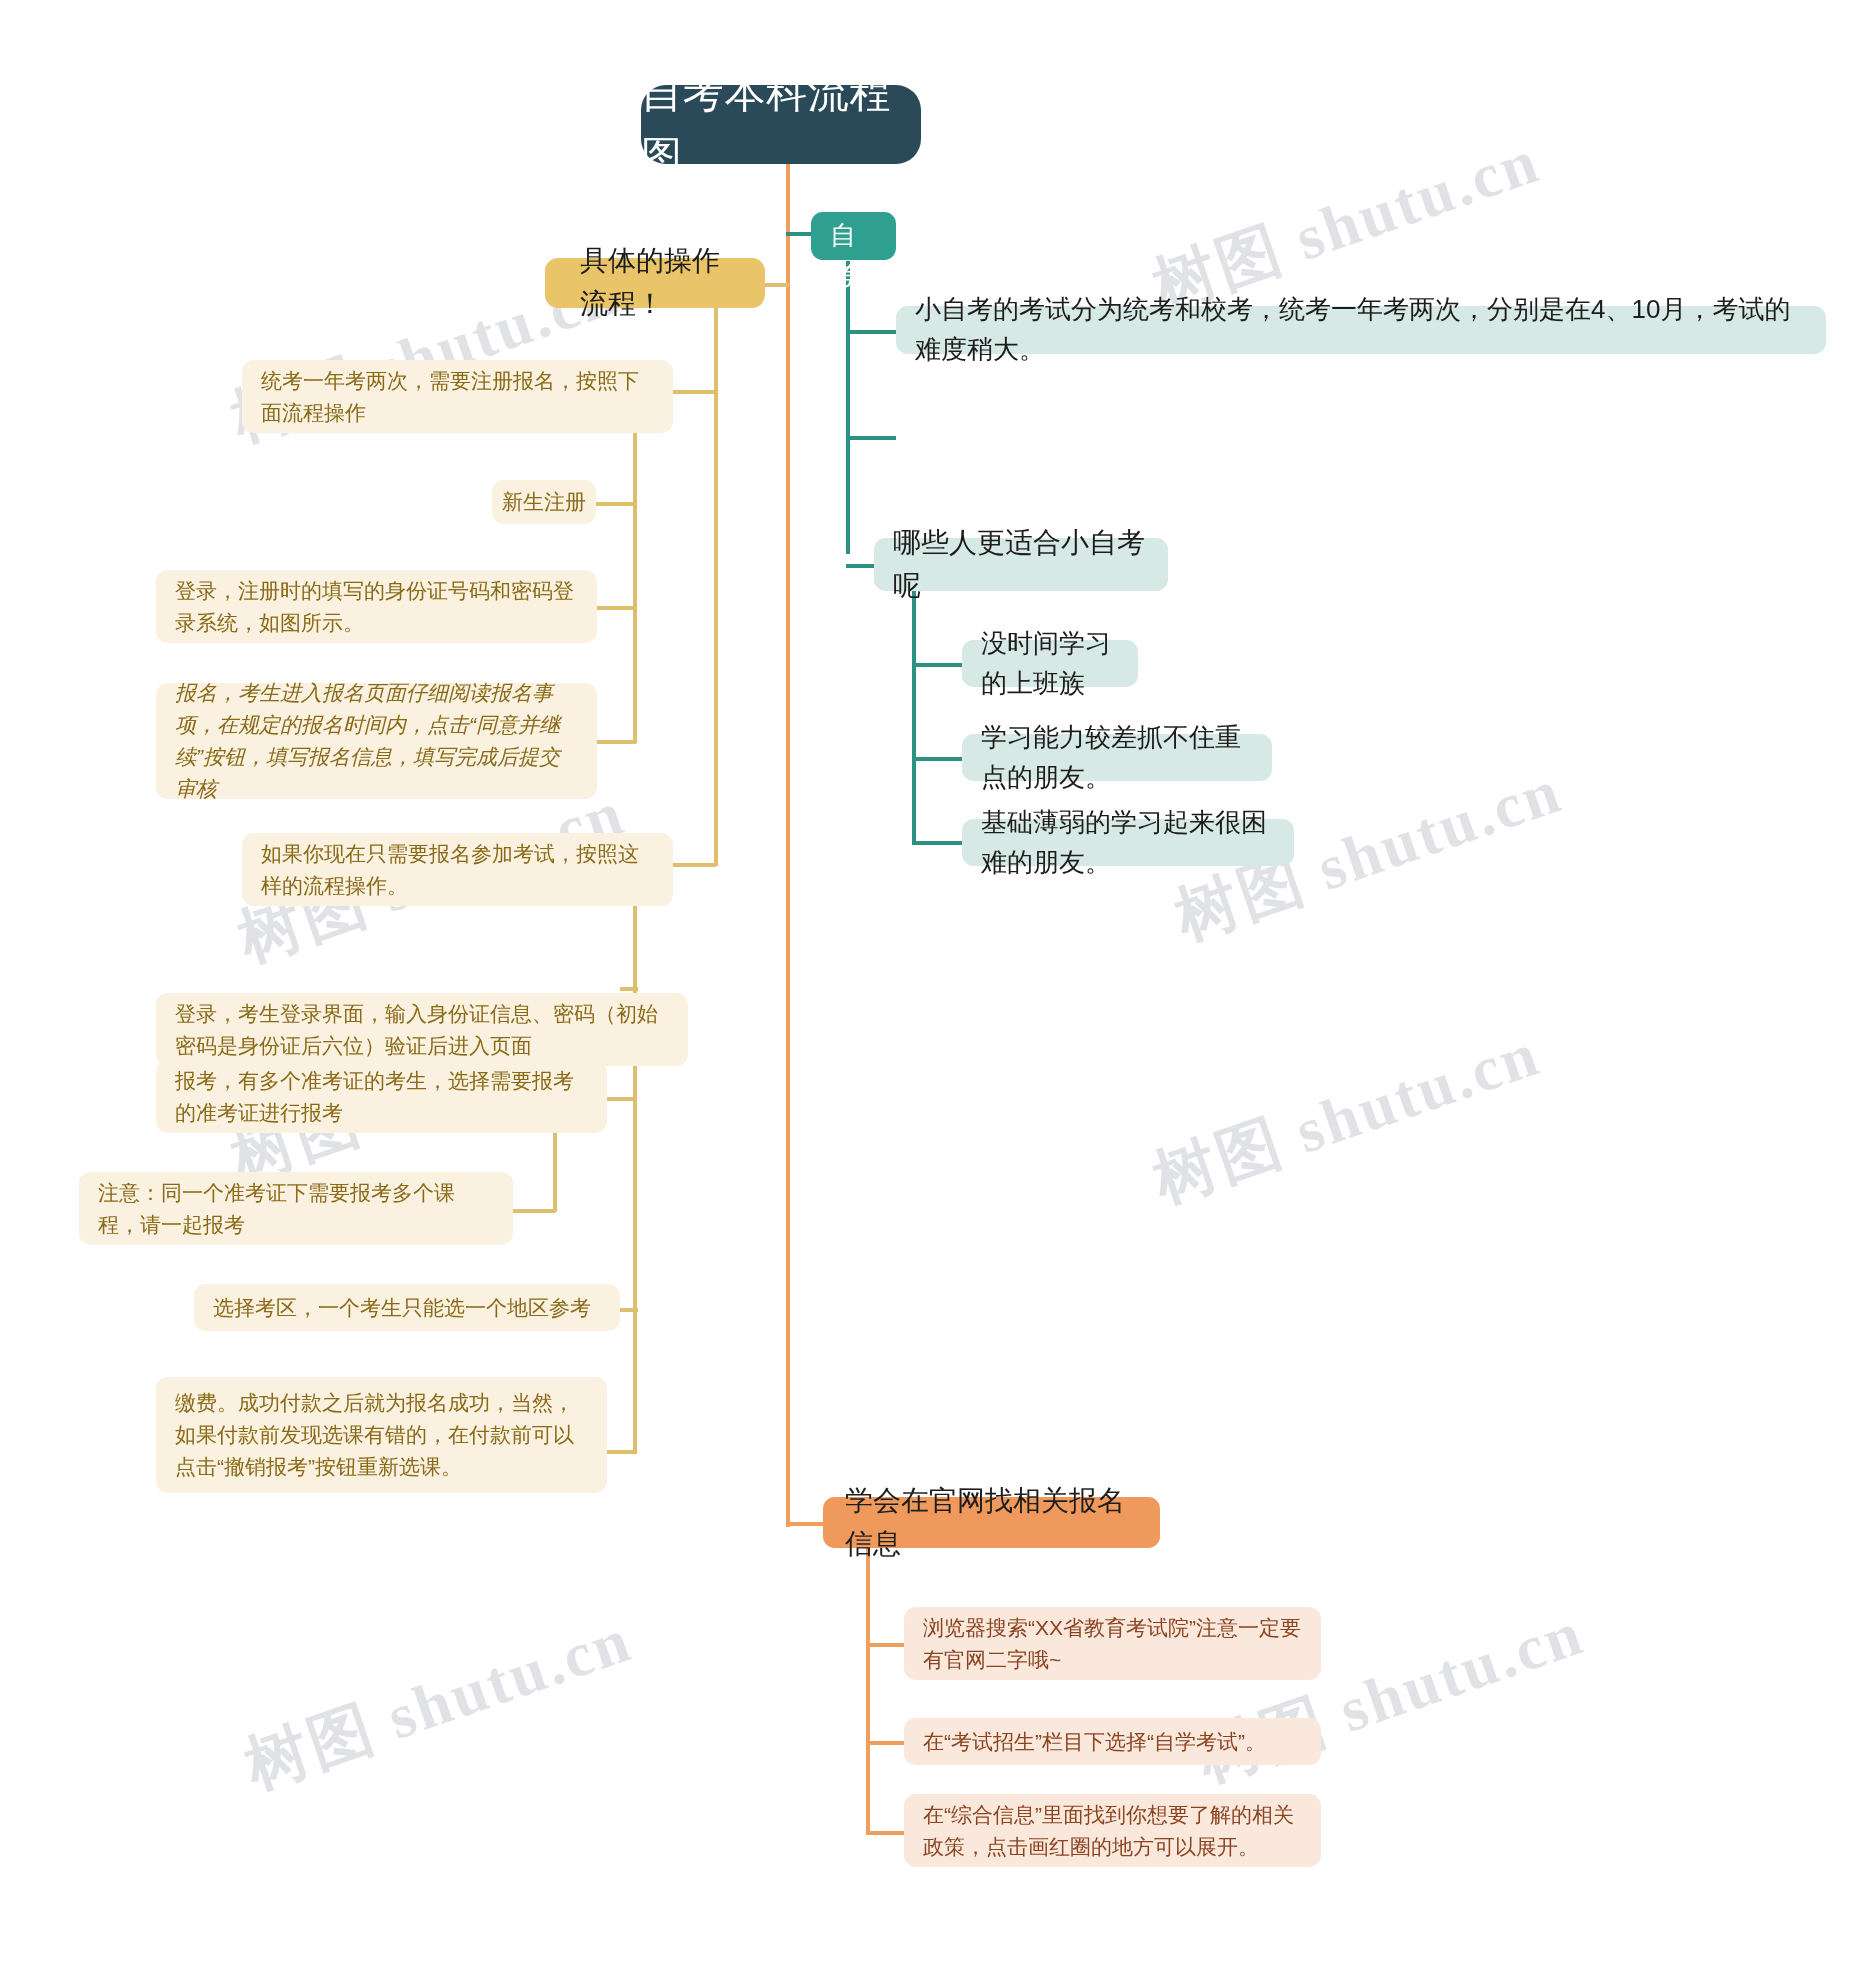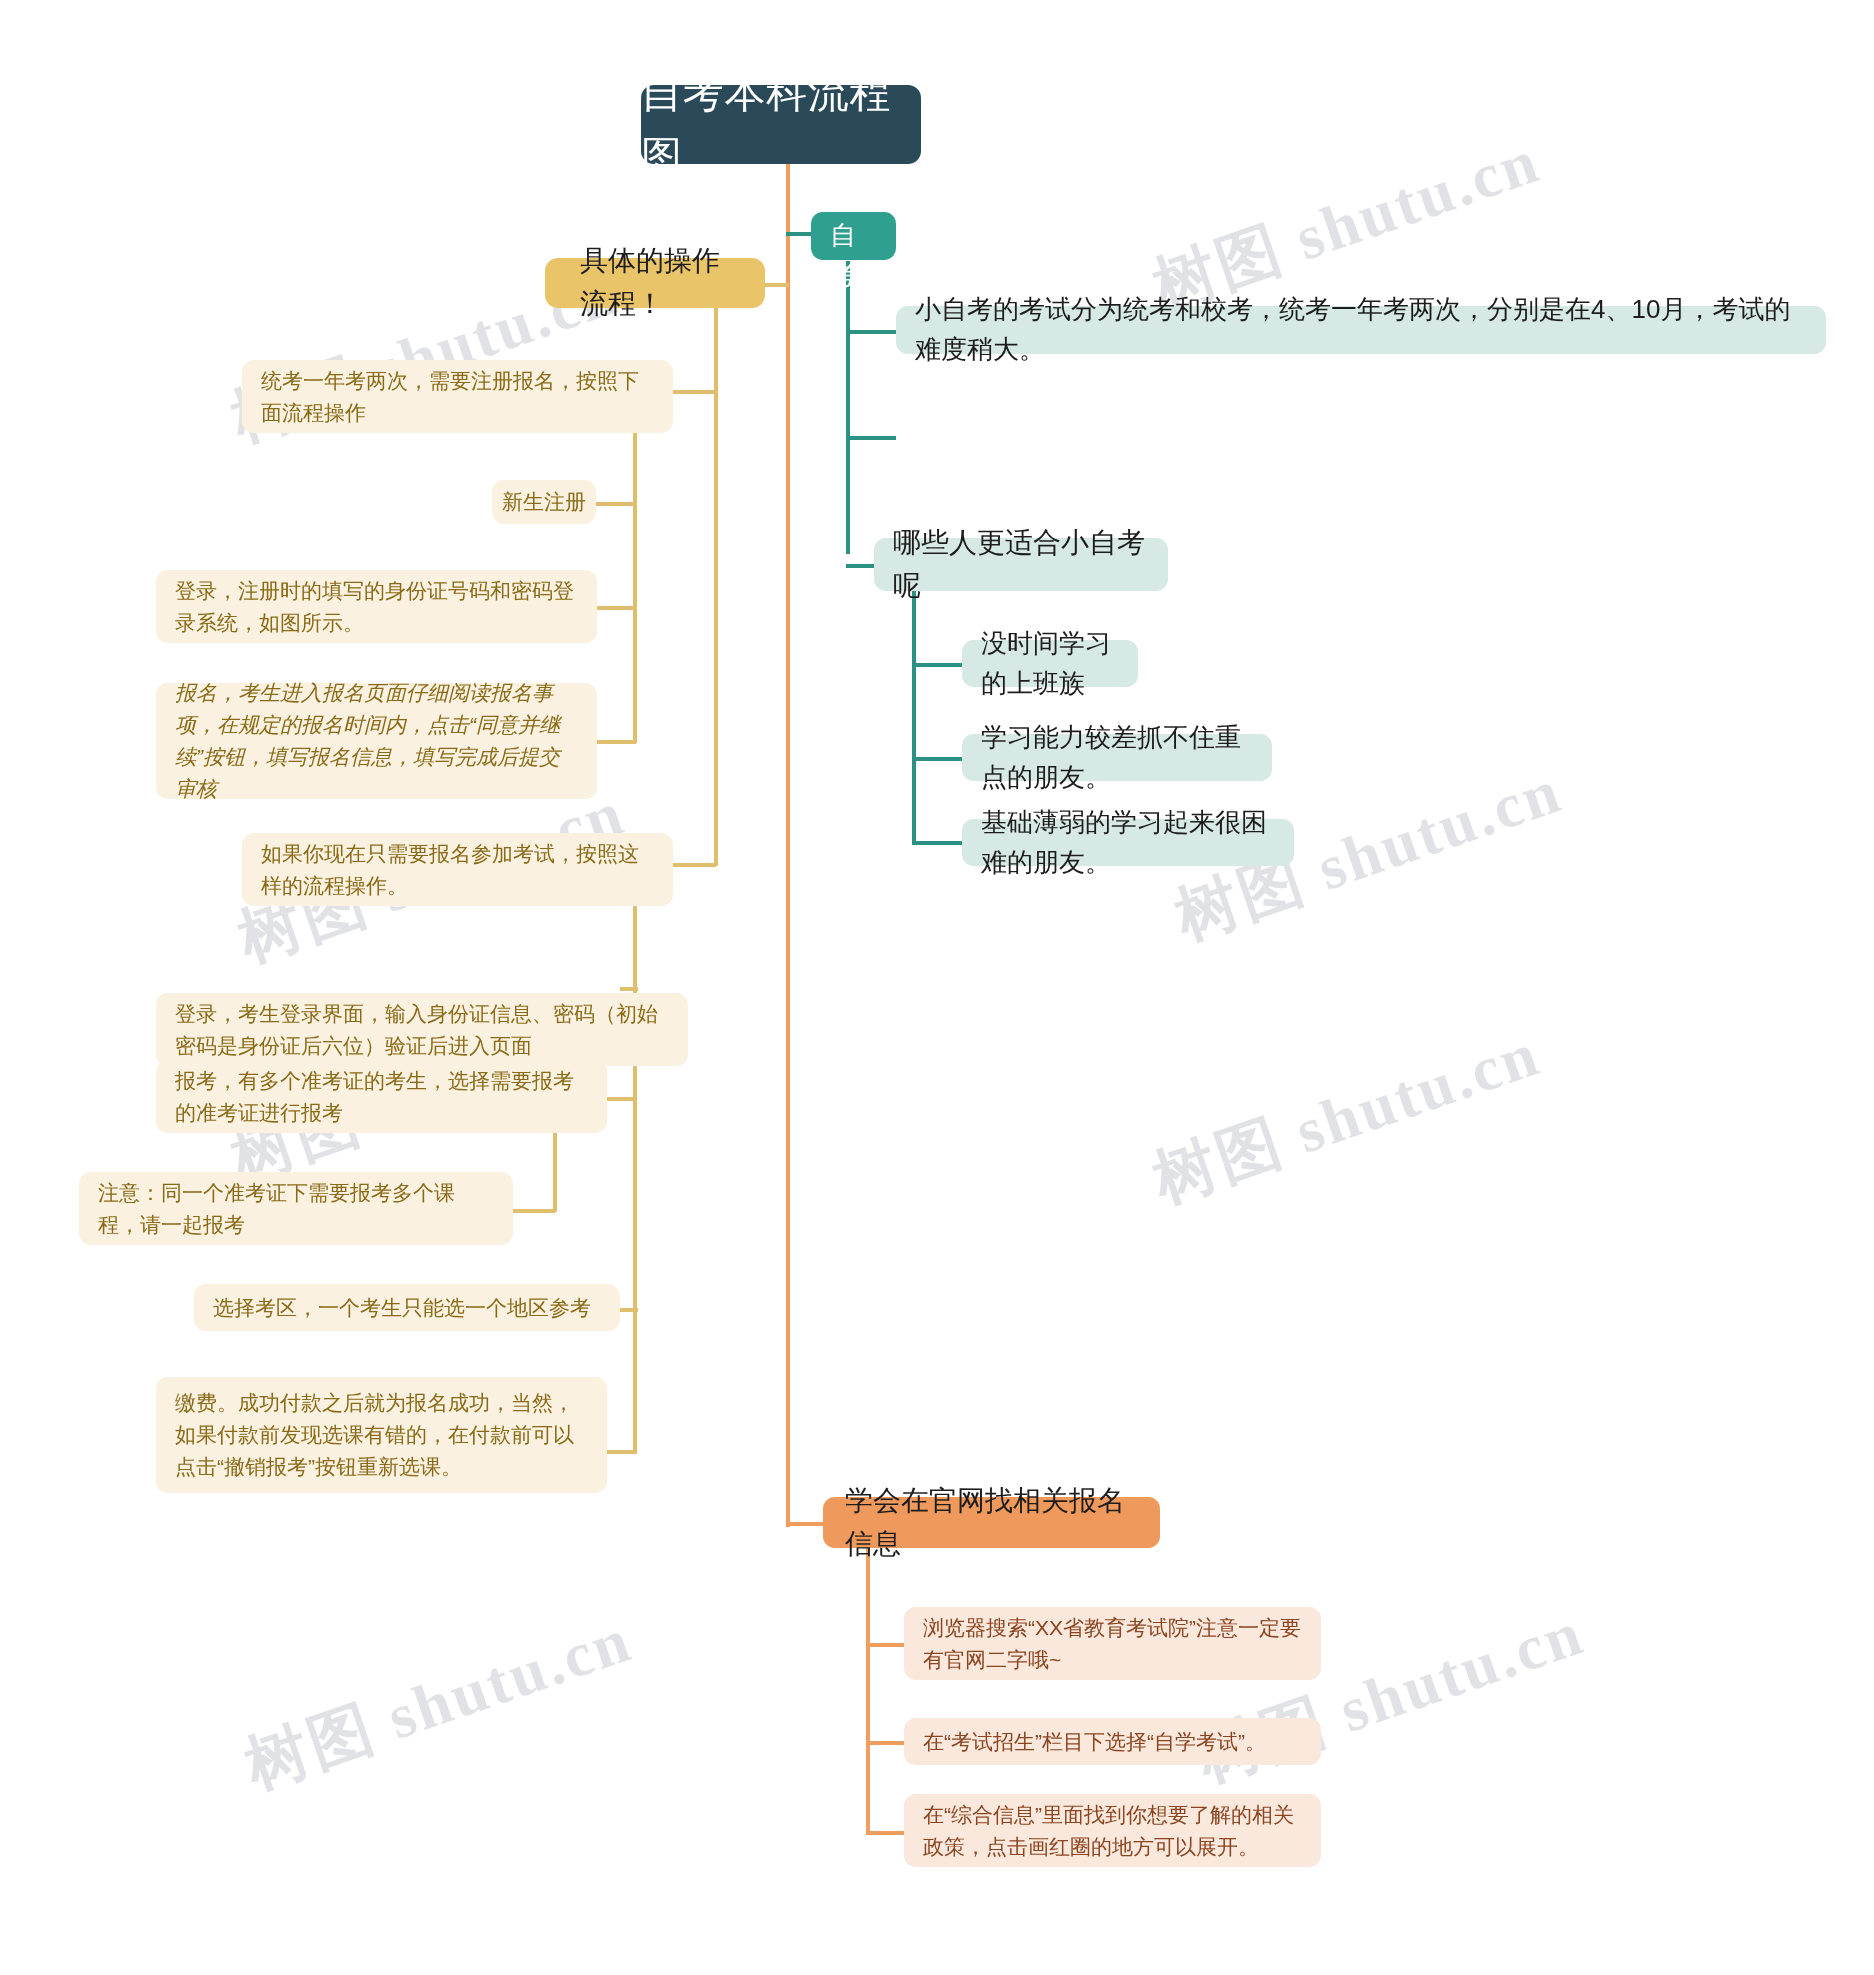"自考本科流程图" .n-root { border-radius: 13px -> 25px }
